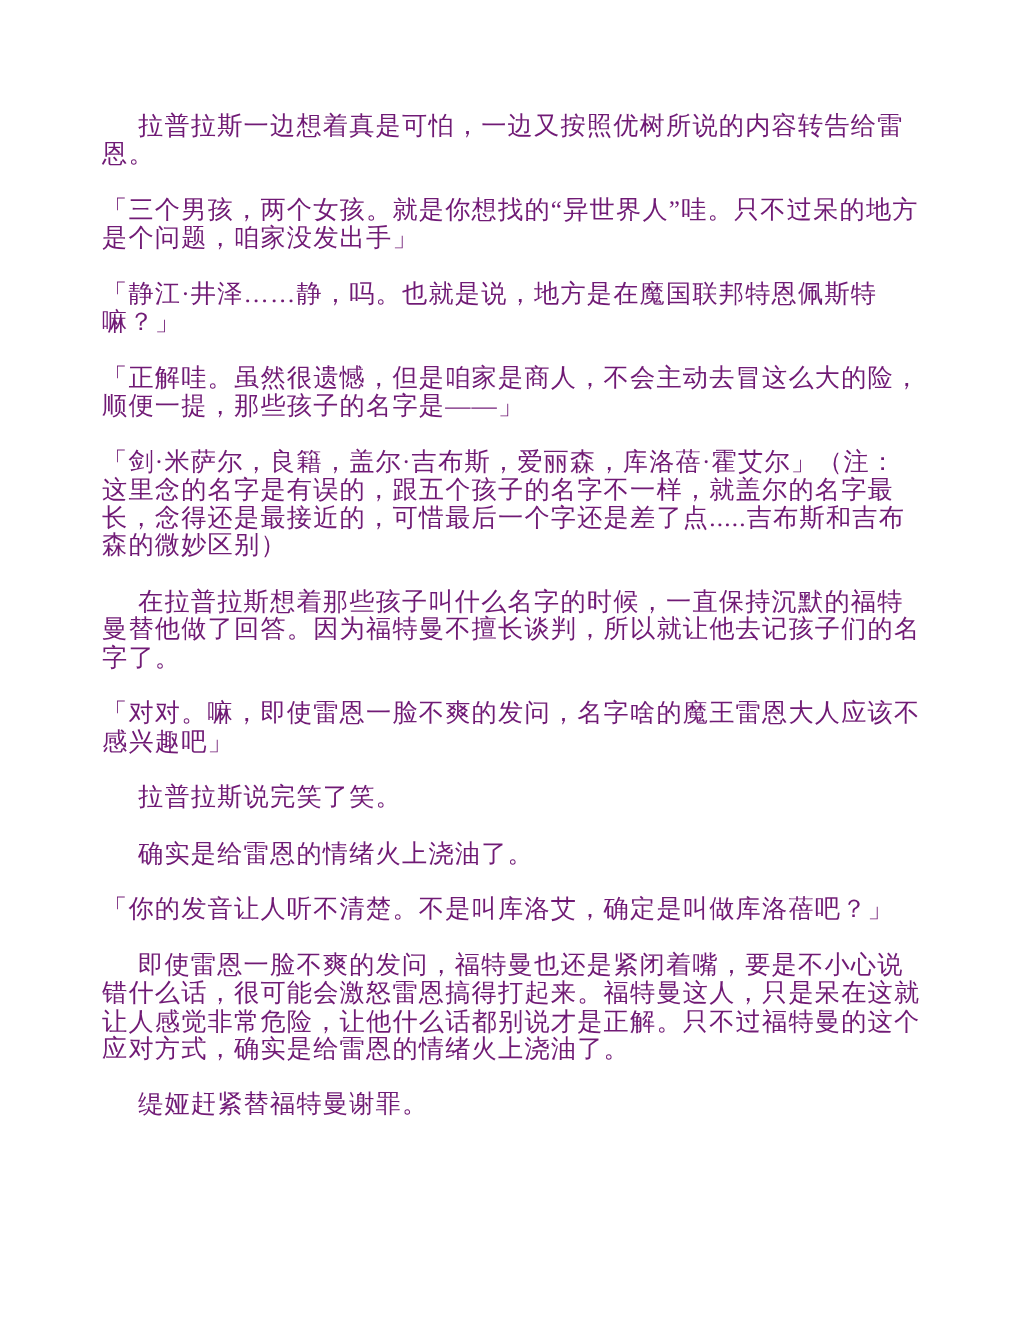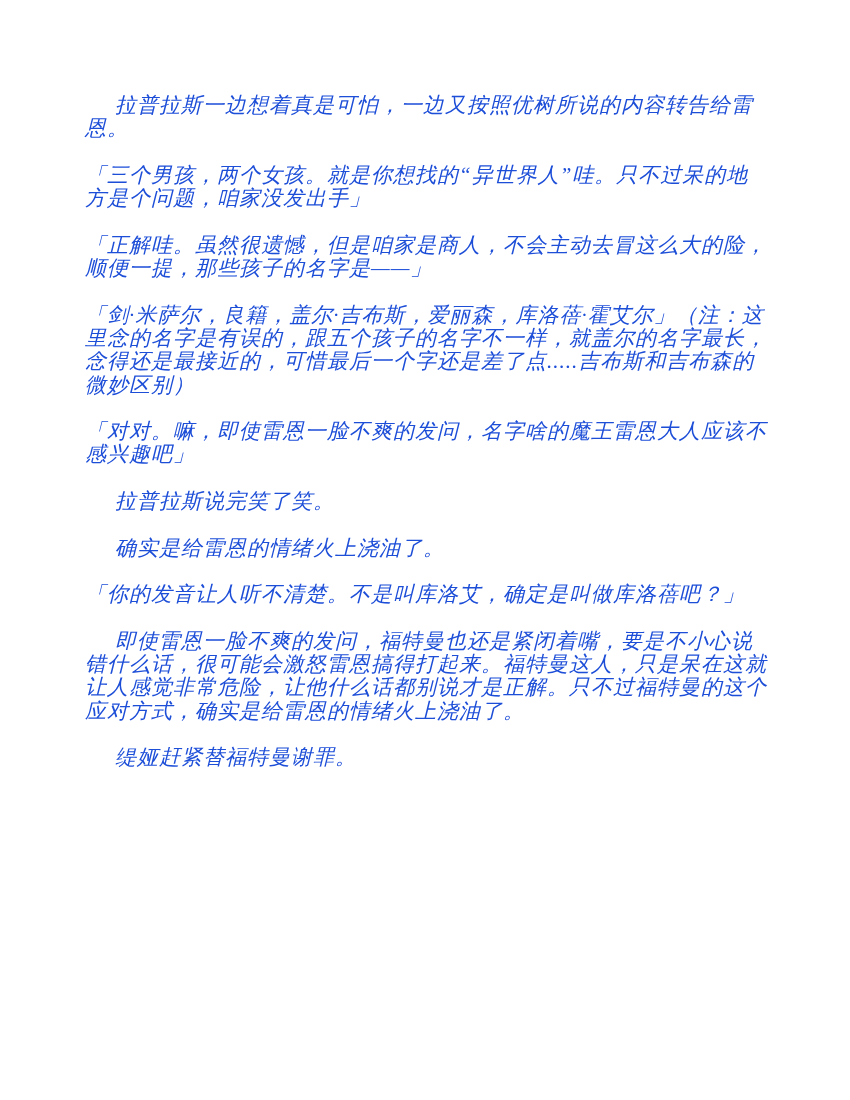"拉普拉斯一边想着真是可怕，一边又按照优树所说的内容转告给雷恩。" .page p { color: #1d4ed8 -> #701a75; font-style: italic -> none }
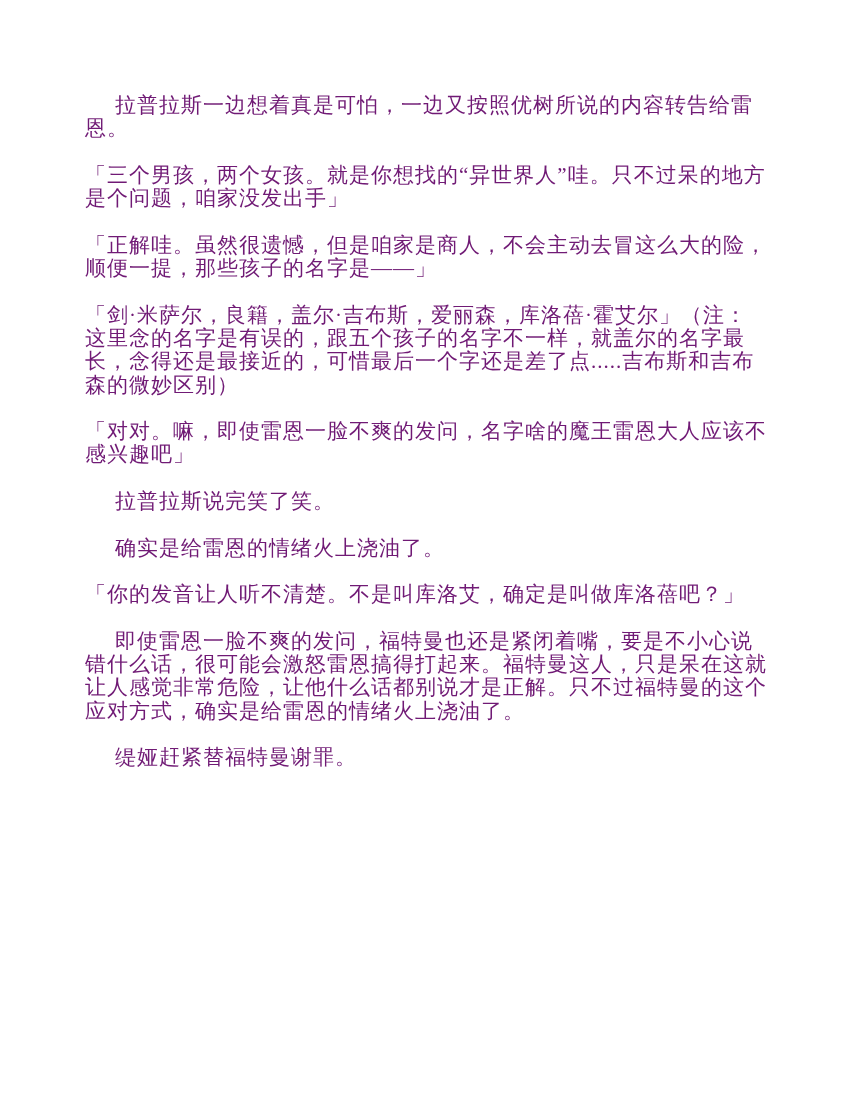"「静江·井泽……静，吗。也就是说，地方是在魔国联邦特恩佩斯特嘛？」" p.dialogue { html: none -> <p>「静江·井泽……静，吗。也就是说，地方是在魔国联邦特恩佩斯特嘛？」</p> }
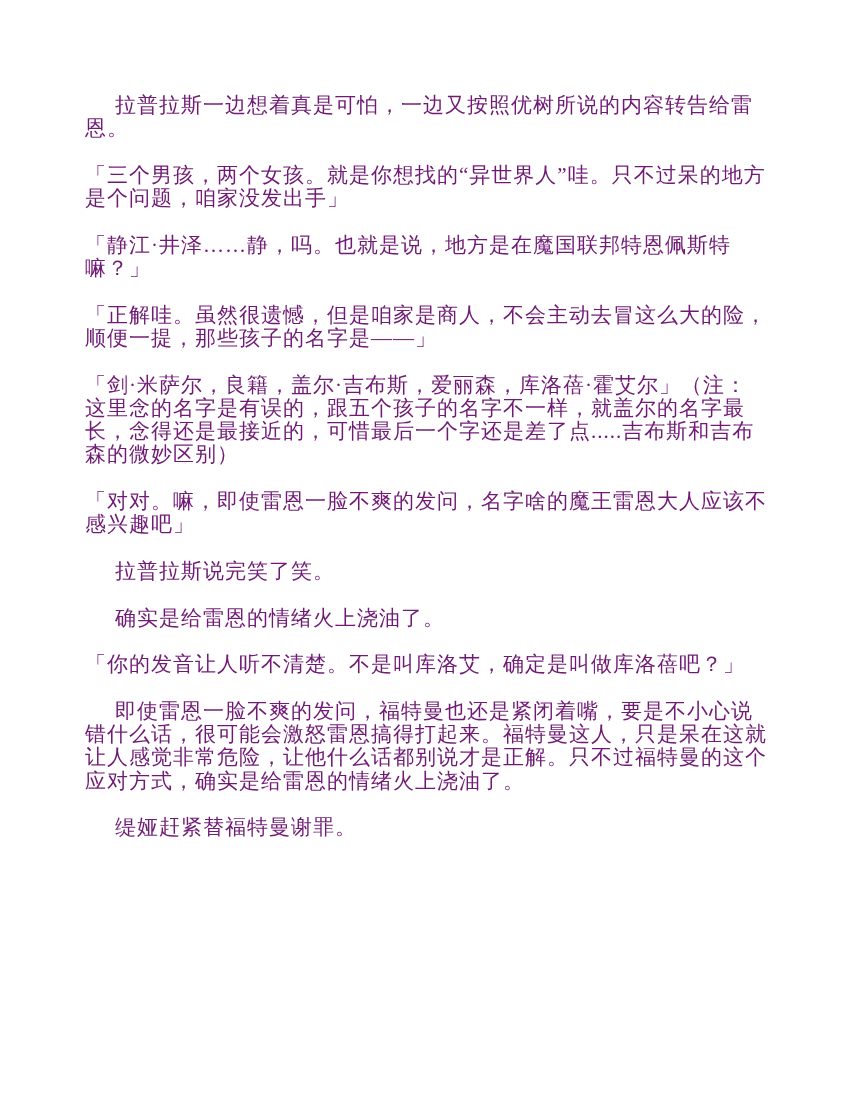"在拉普拉斯想着那些孩子叫什么名字的时候，一直保持沉默的福特曼替他做了回答。因为福" p.narrative { html: none -> <p>在拉普拉斯想着那些孩子叫什么名字的时候，一直保持沉默的福特曼替他做了回答。因为福特曼不擅长谈判，所以就让他去记孩子们的名字了。</p> }
